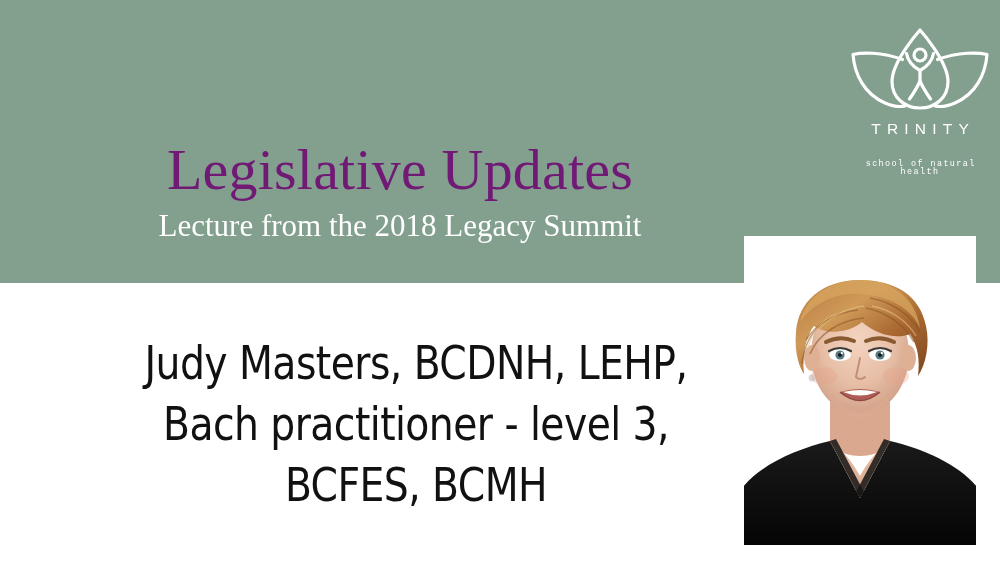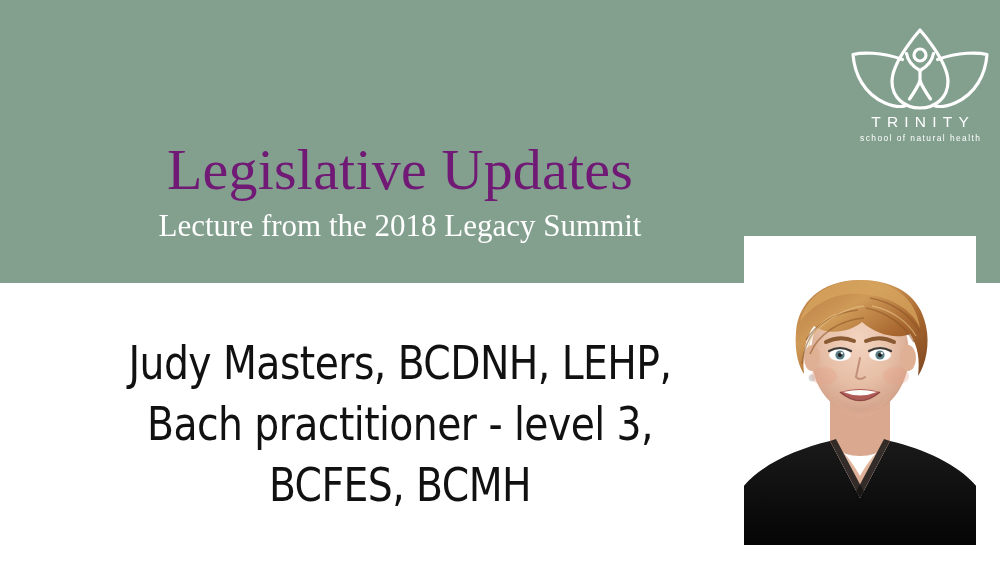"TRINITY" .logo-wordmark { margin-top: none -> 7px }
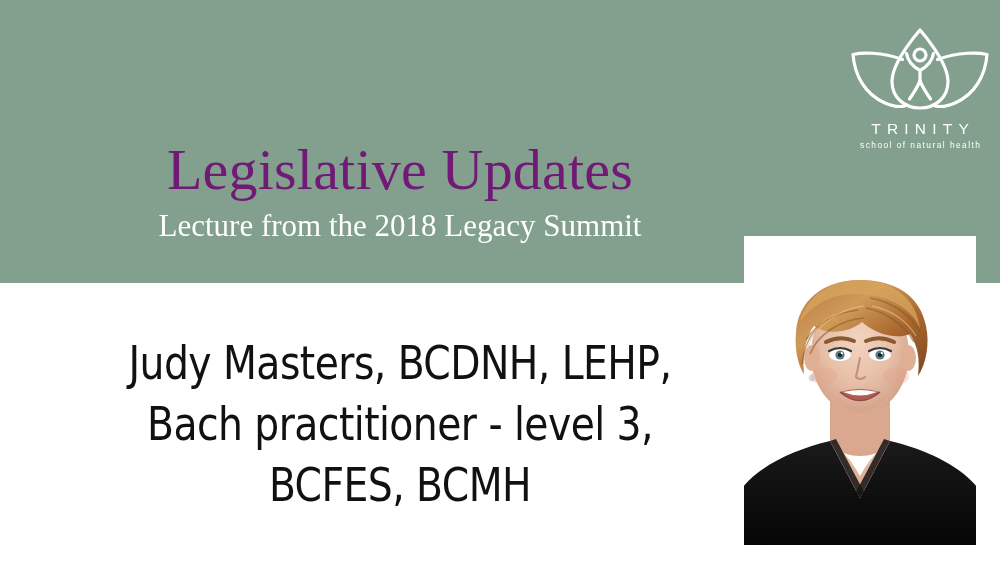"school of natural health" .logo-tagline { font-family: Liberation Sans, sans-serif -> Liberation Mono, monospace; margin-top: 4px -> 23px }
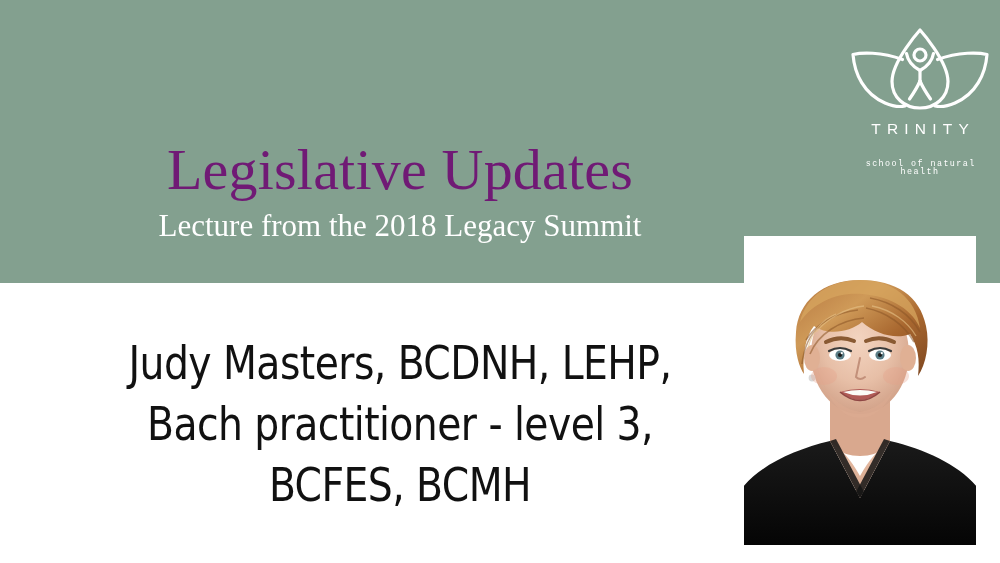"Judy Masters, BCDNH, LEHP," .presenter-block { left: 0 -> 16px }
